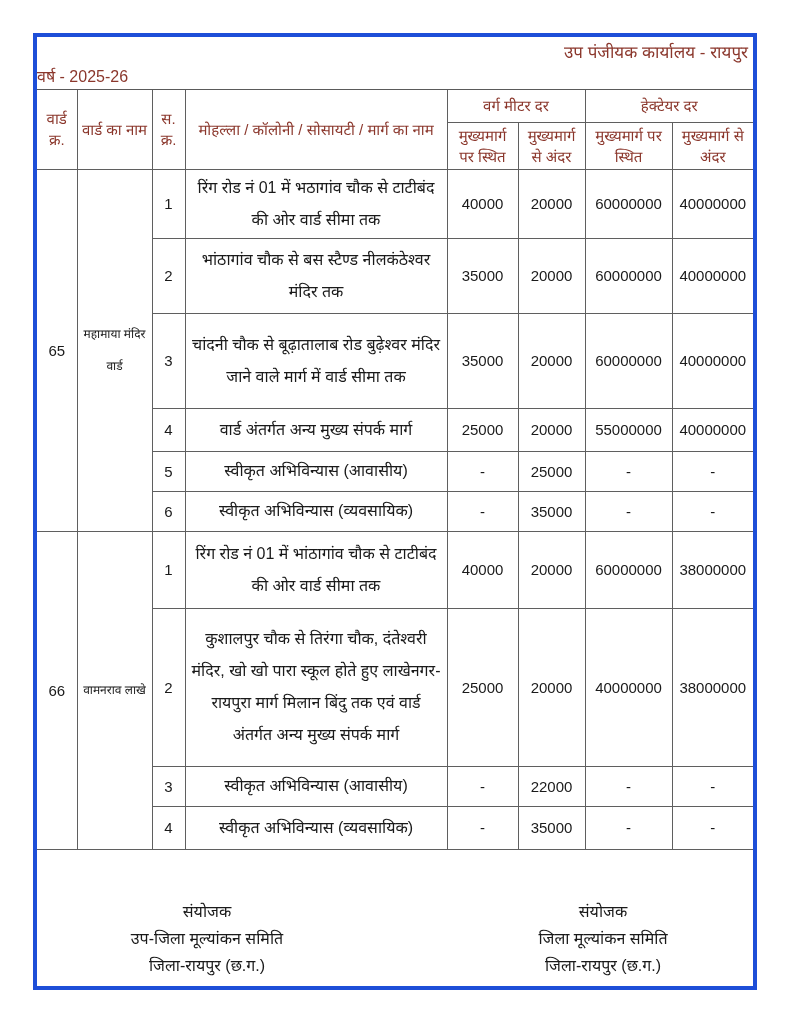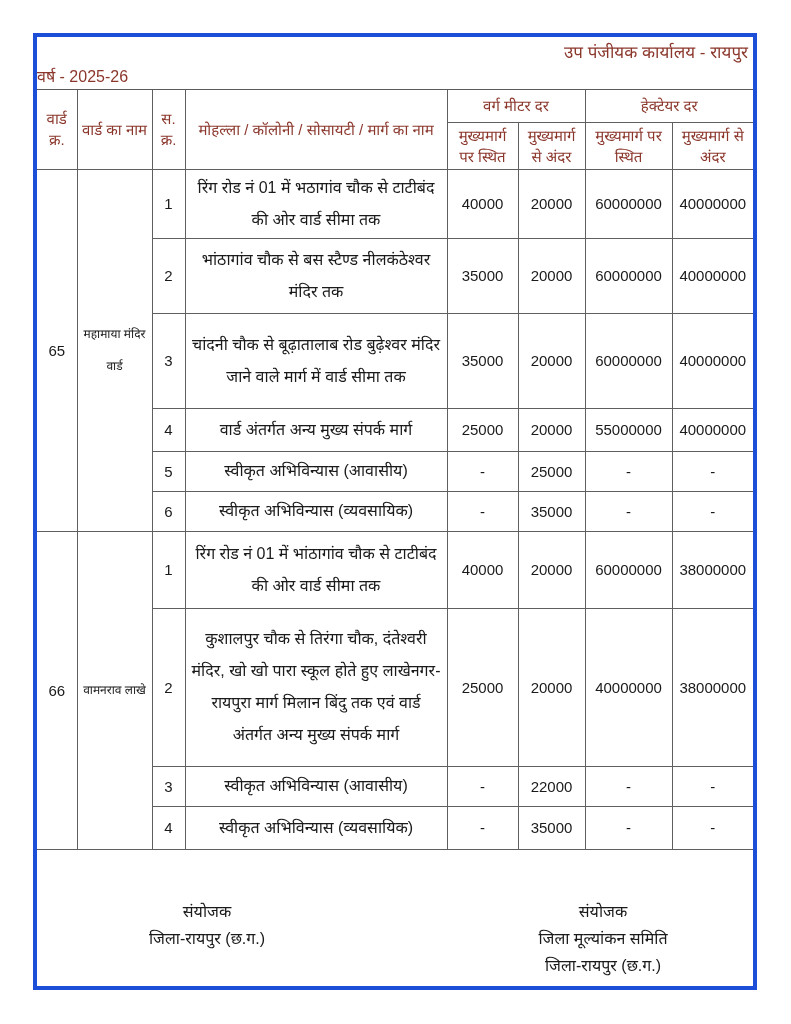"उप-जिला मूल्यांकन समिति" div { html: none -> <div>उप-जिला मूल्यांकन समिति</div> }
